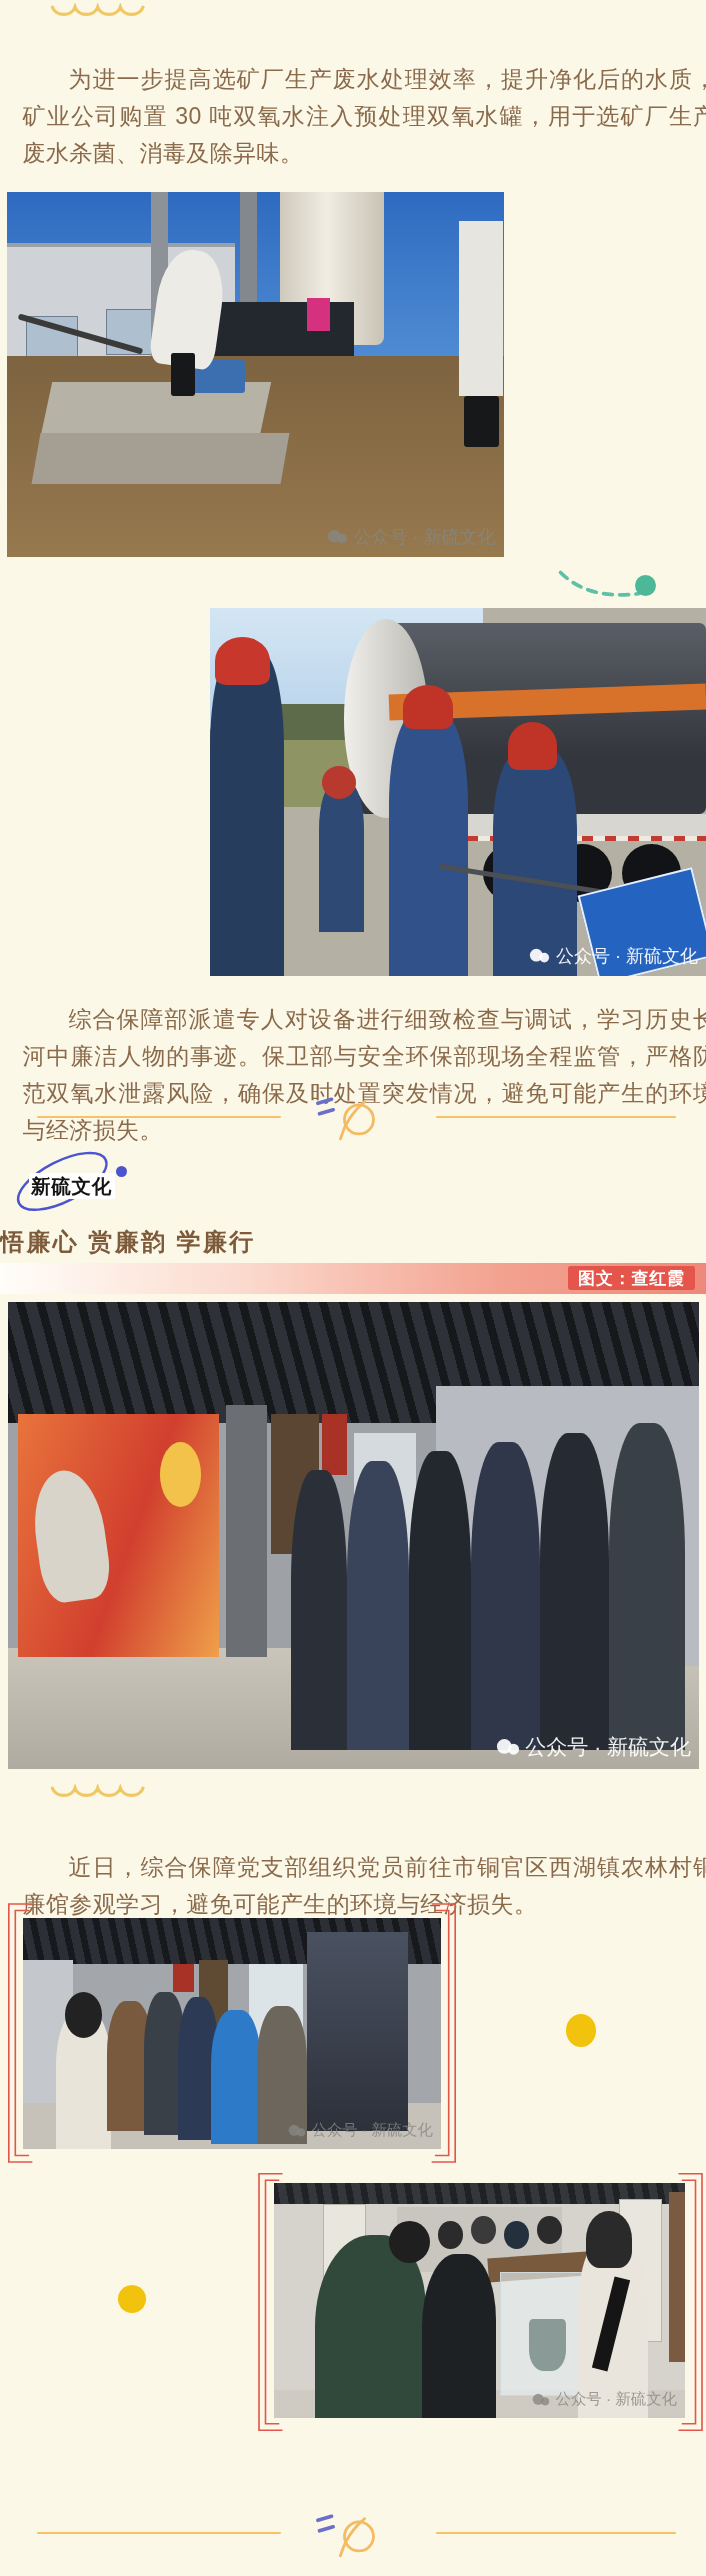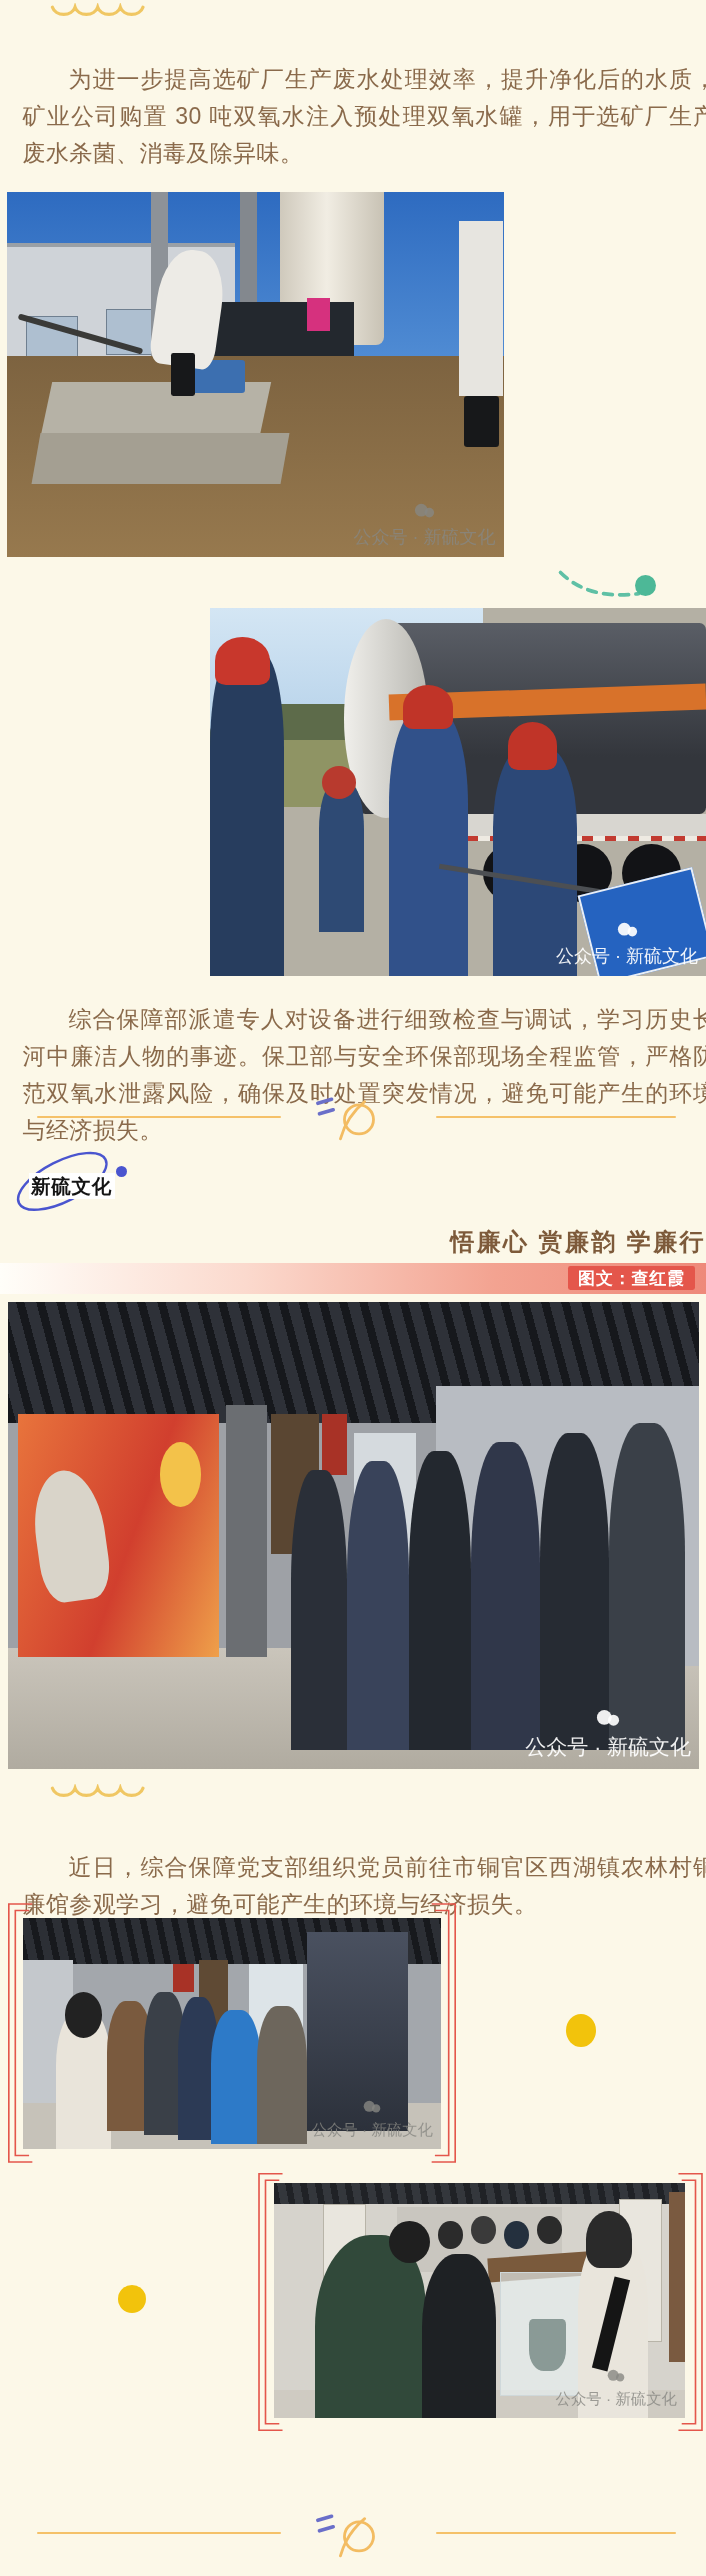"公众号 · 新硫文化" .watermark { flex-direction: column -> none }
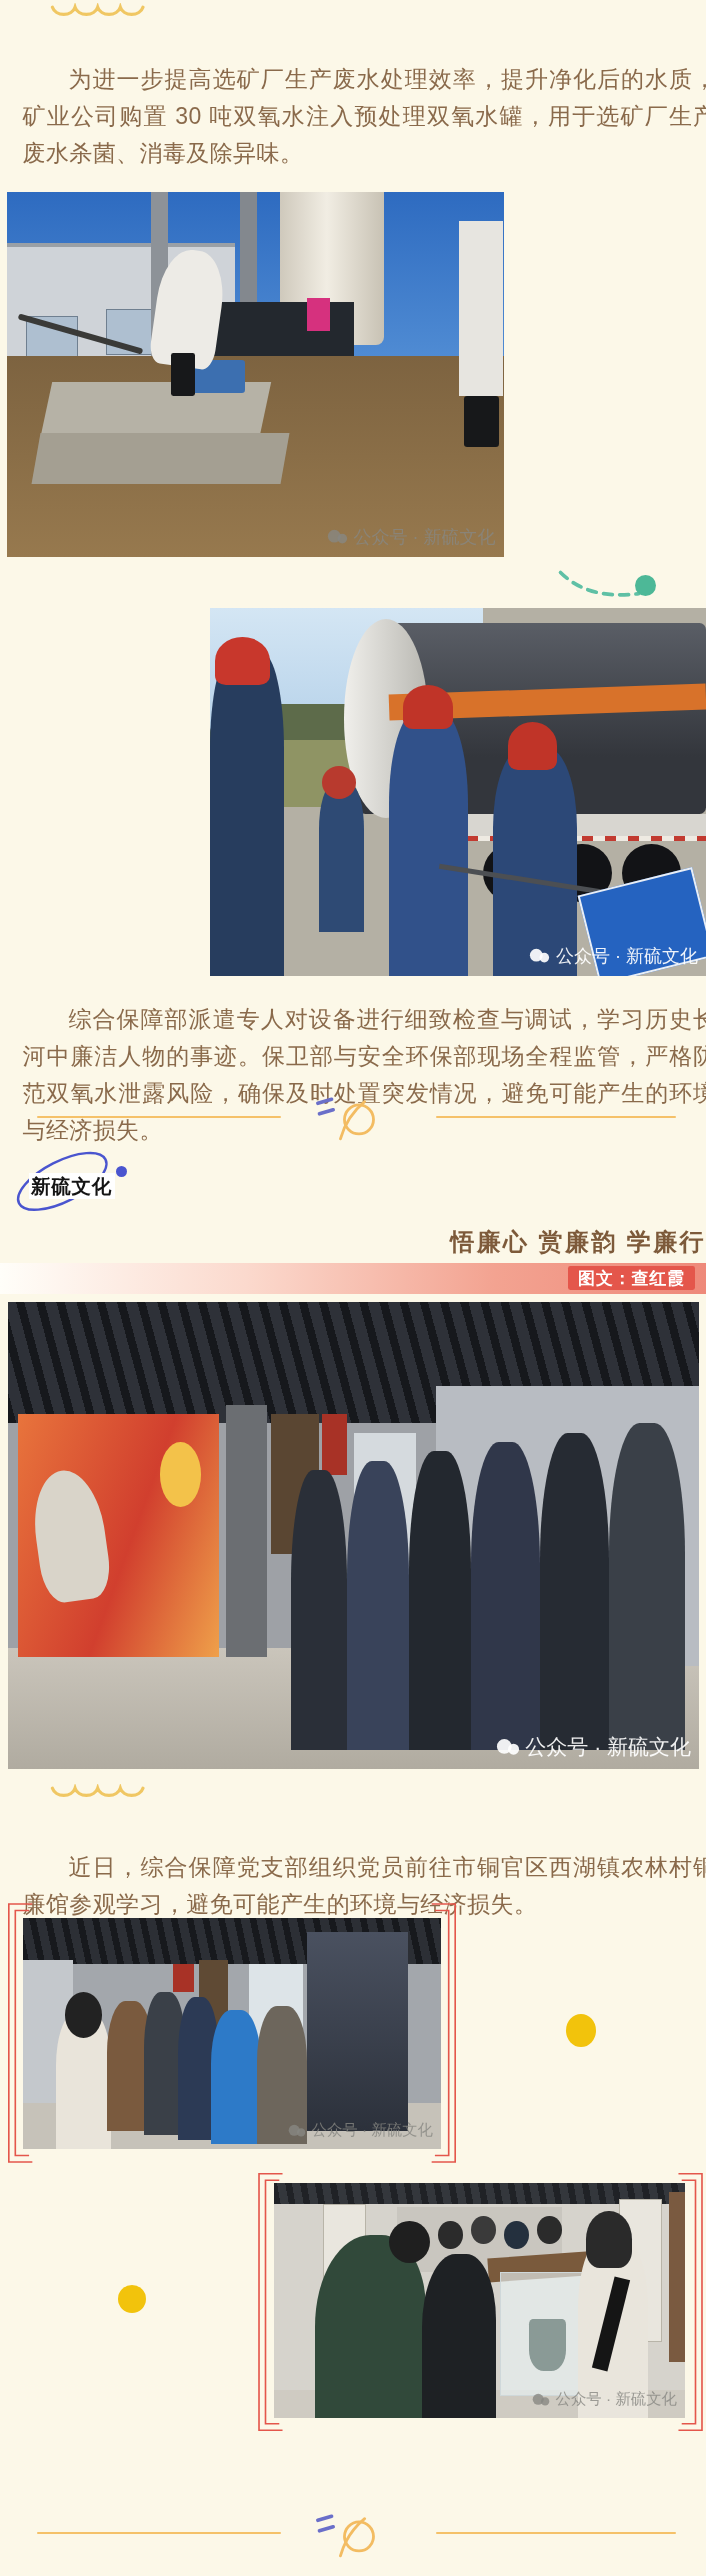"悟廉心 赏廉韵 学廉行" .title { text-align: right -> left }
